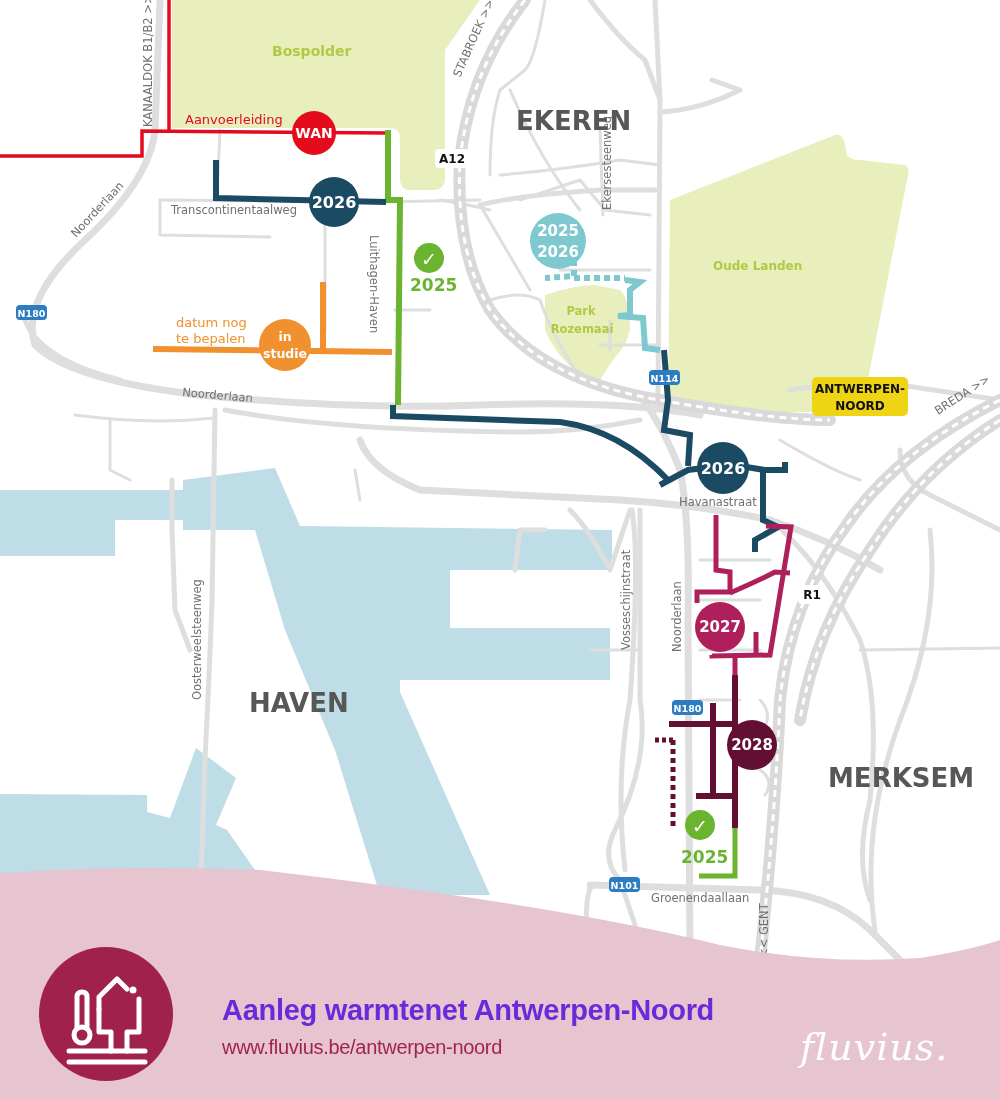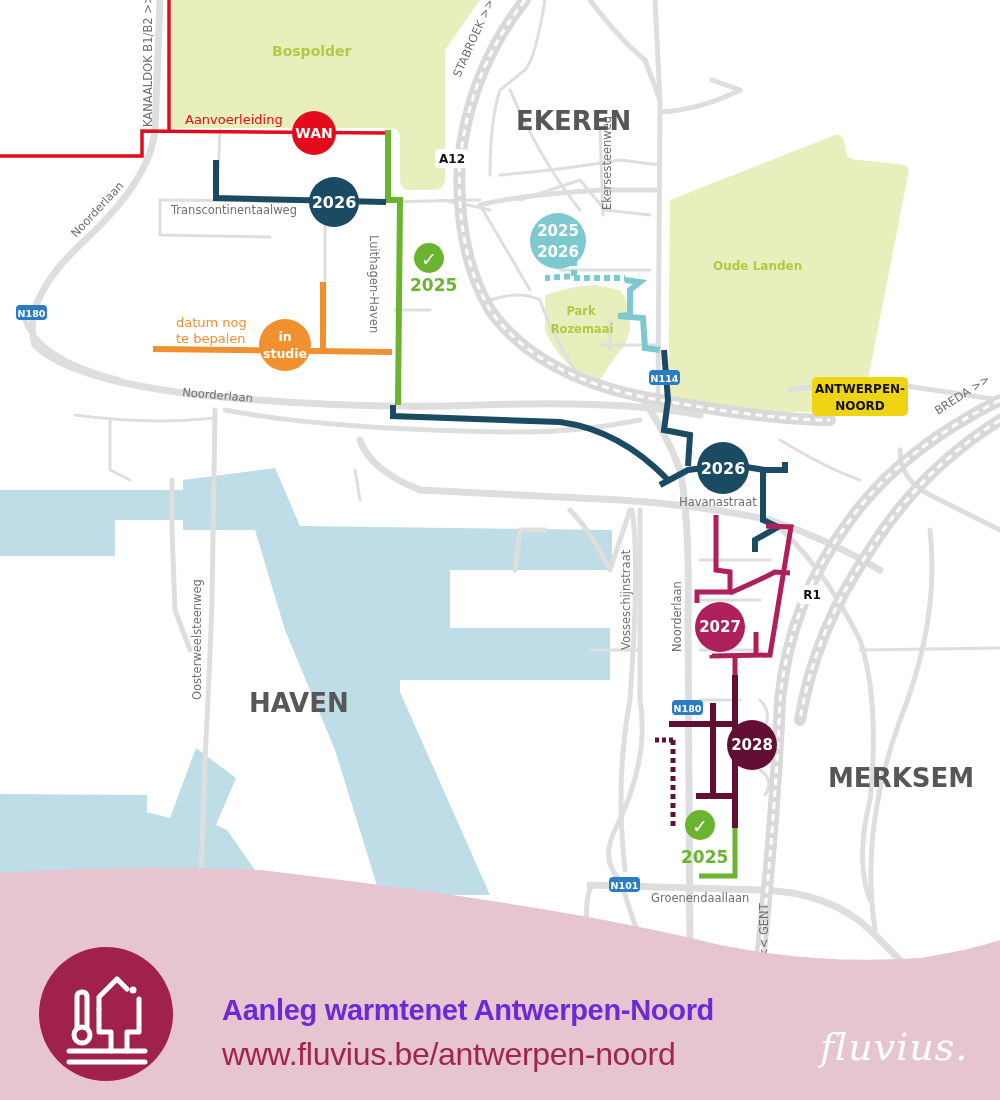"www.fluvius.be/antwerpen-noord" .footer-url { font-size: 32px -> 20px }
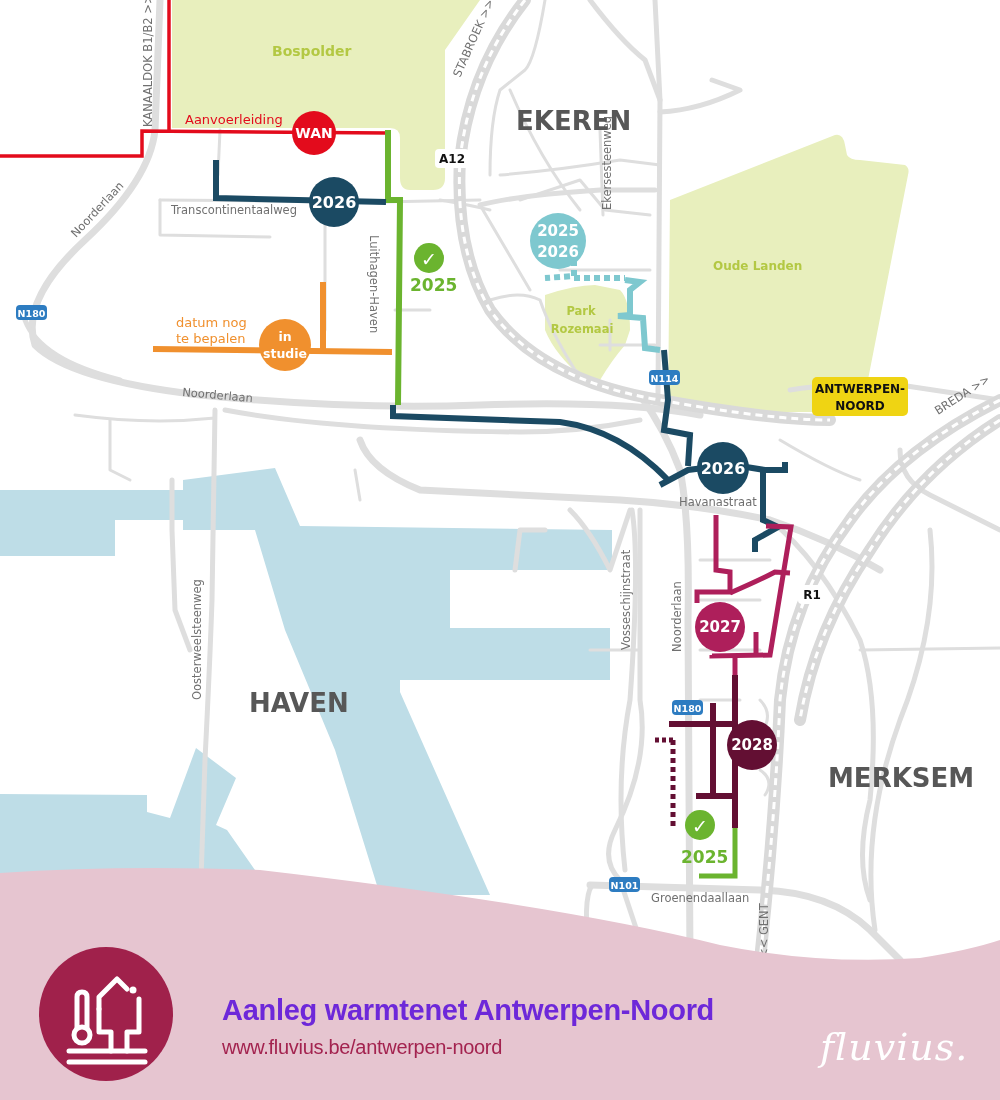"fluvius." .footer-logo { margin-left: 20px -> none }
